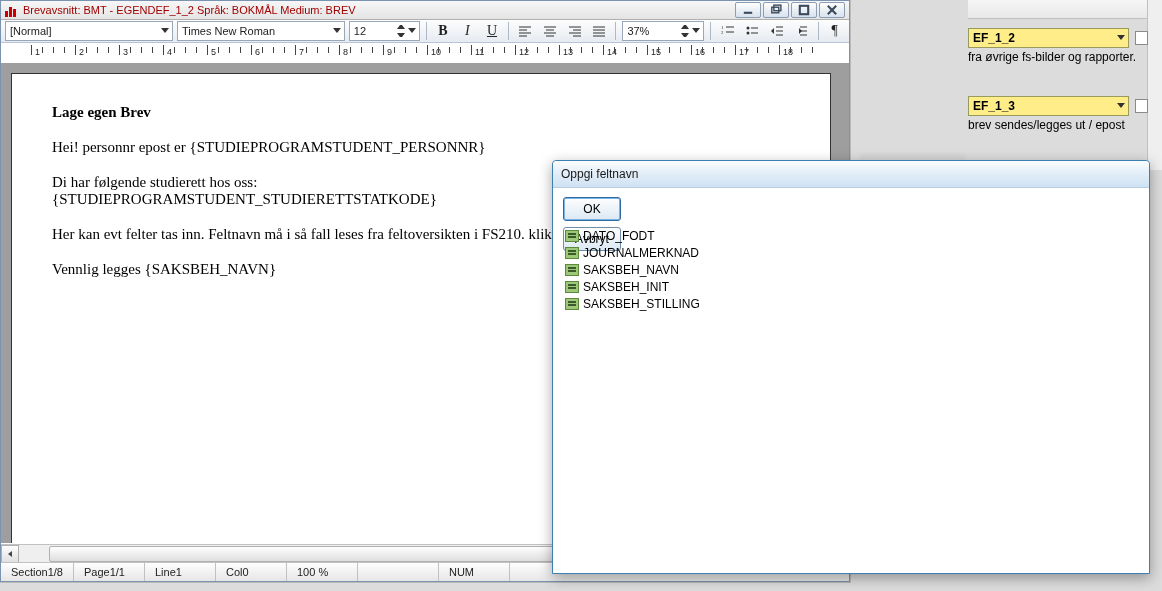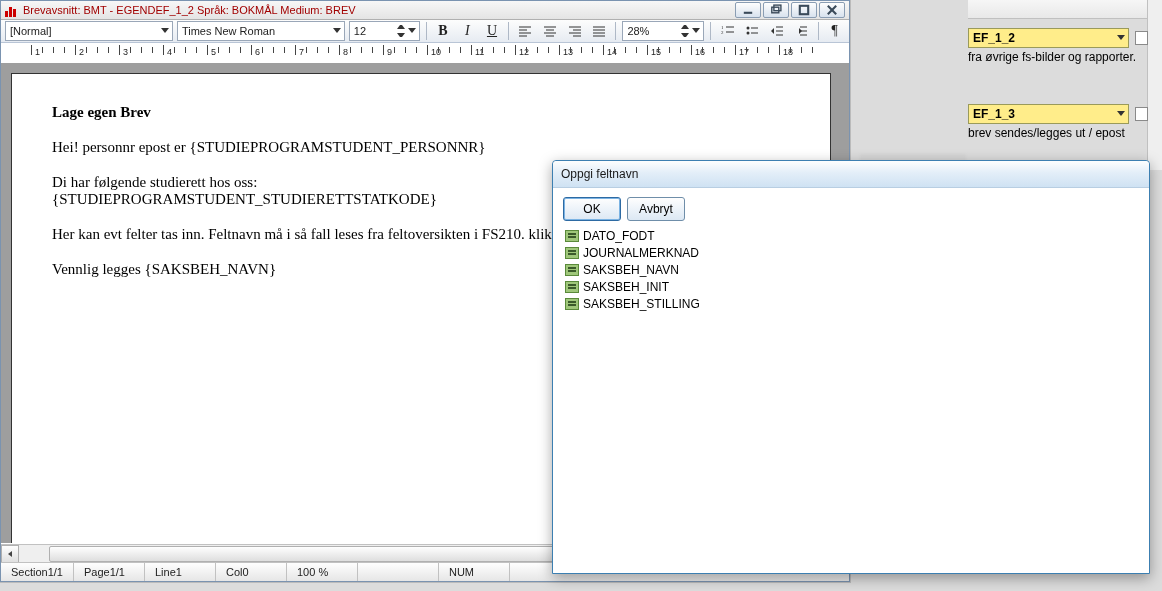"28%" span { text: 28% -> 37% }
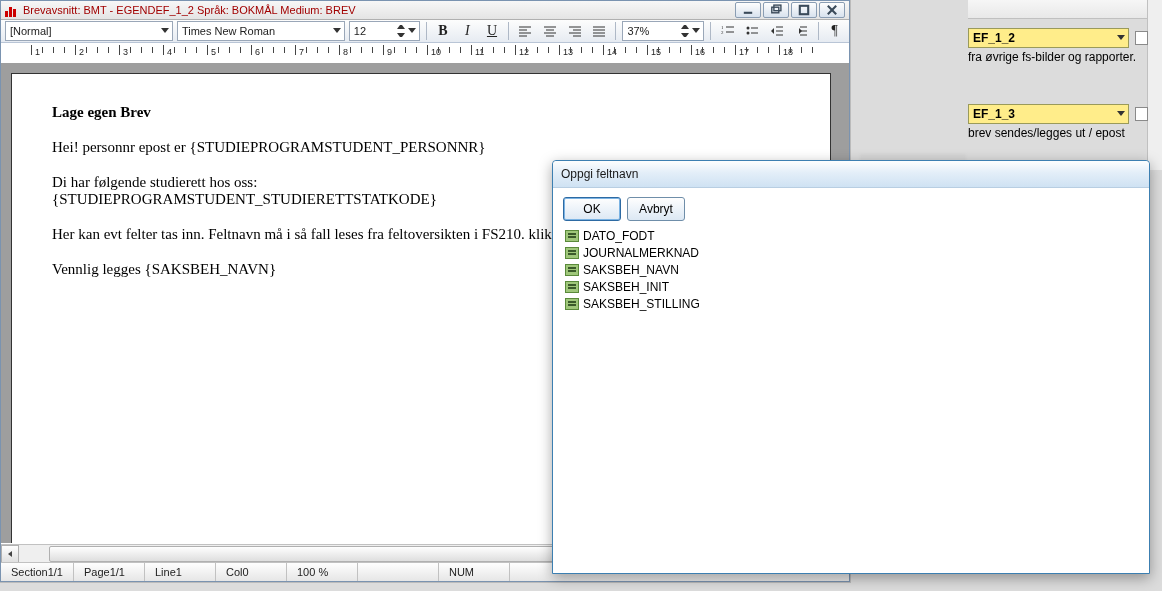"EF_1_3" div.siderow { top: 104px -> 96px }
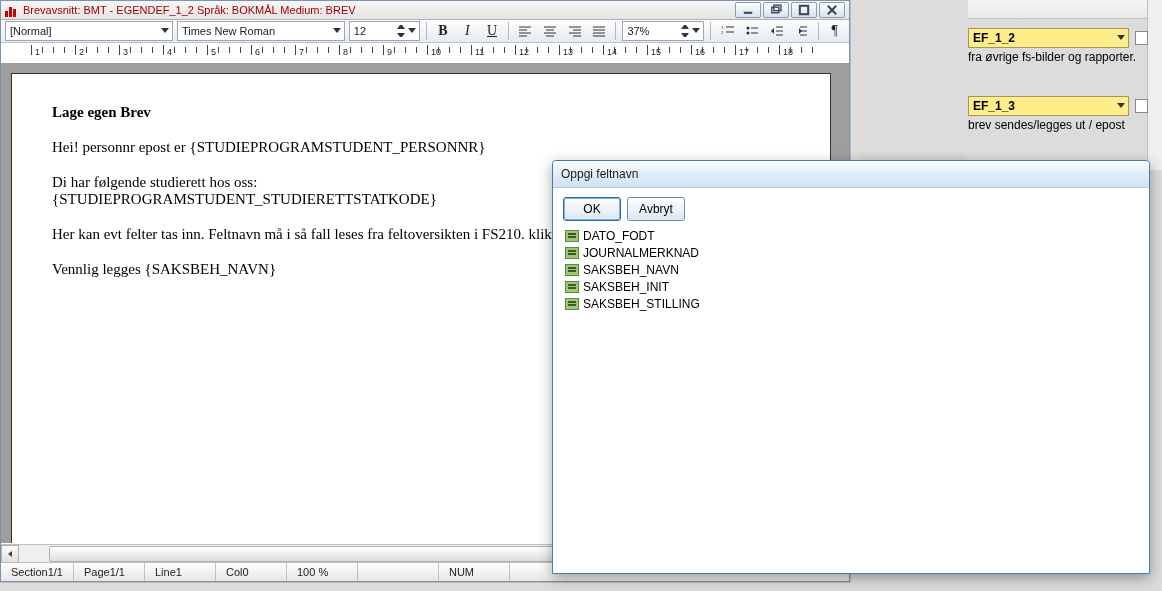"OK" .btncol { flex-direction: none -> column }
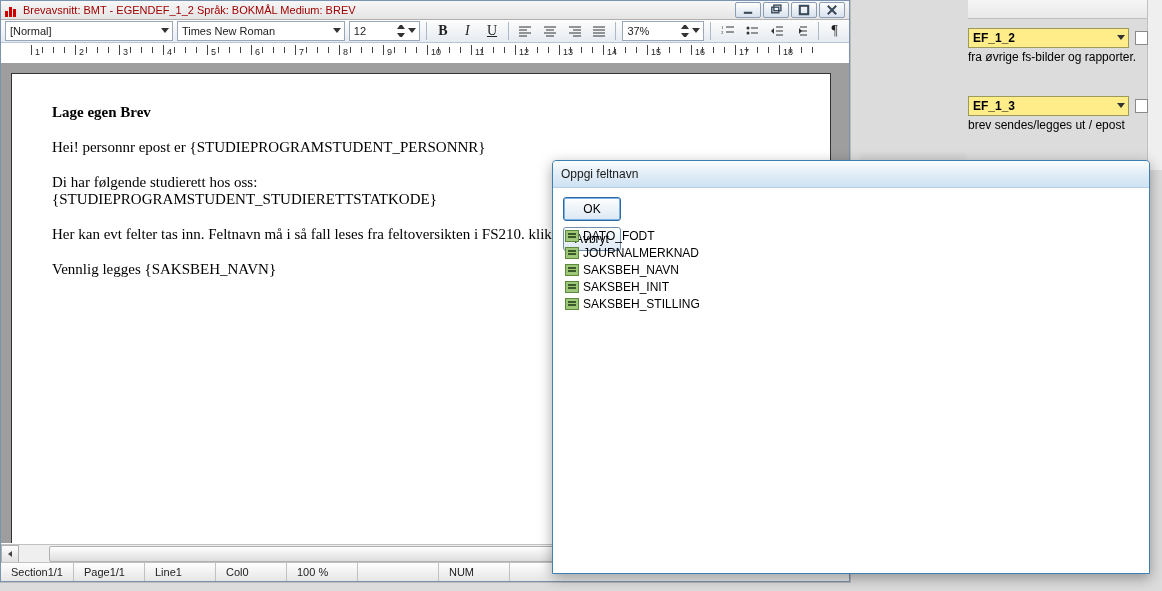"Section1/1" div.statcell { text: Section1/1 -> Section1/8 }
